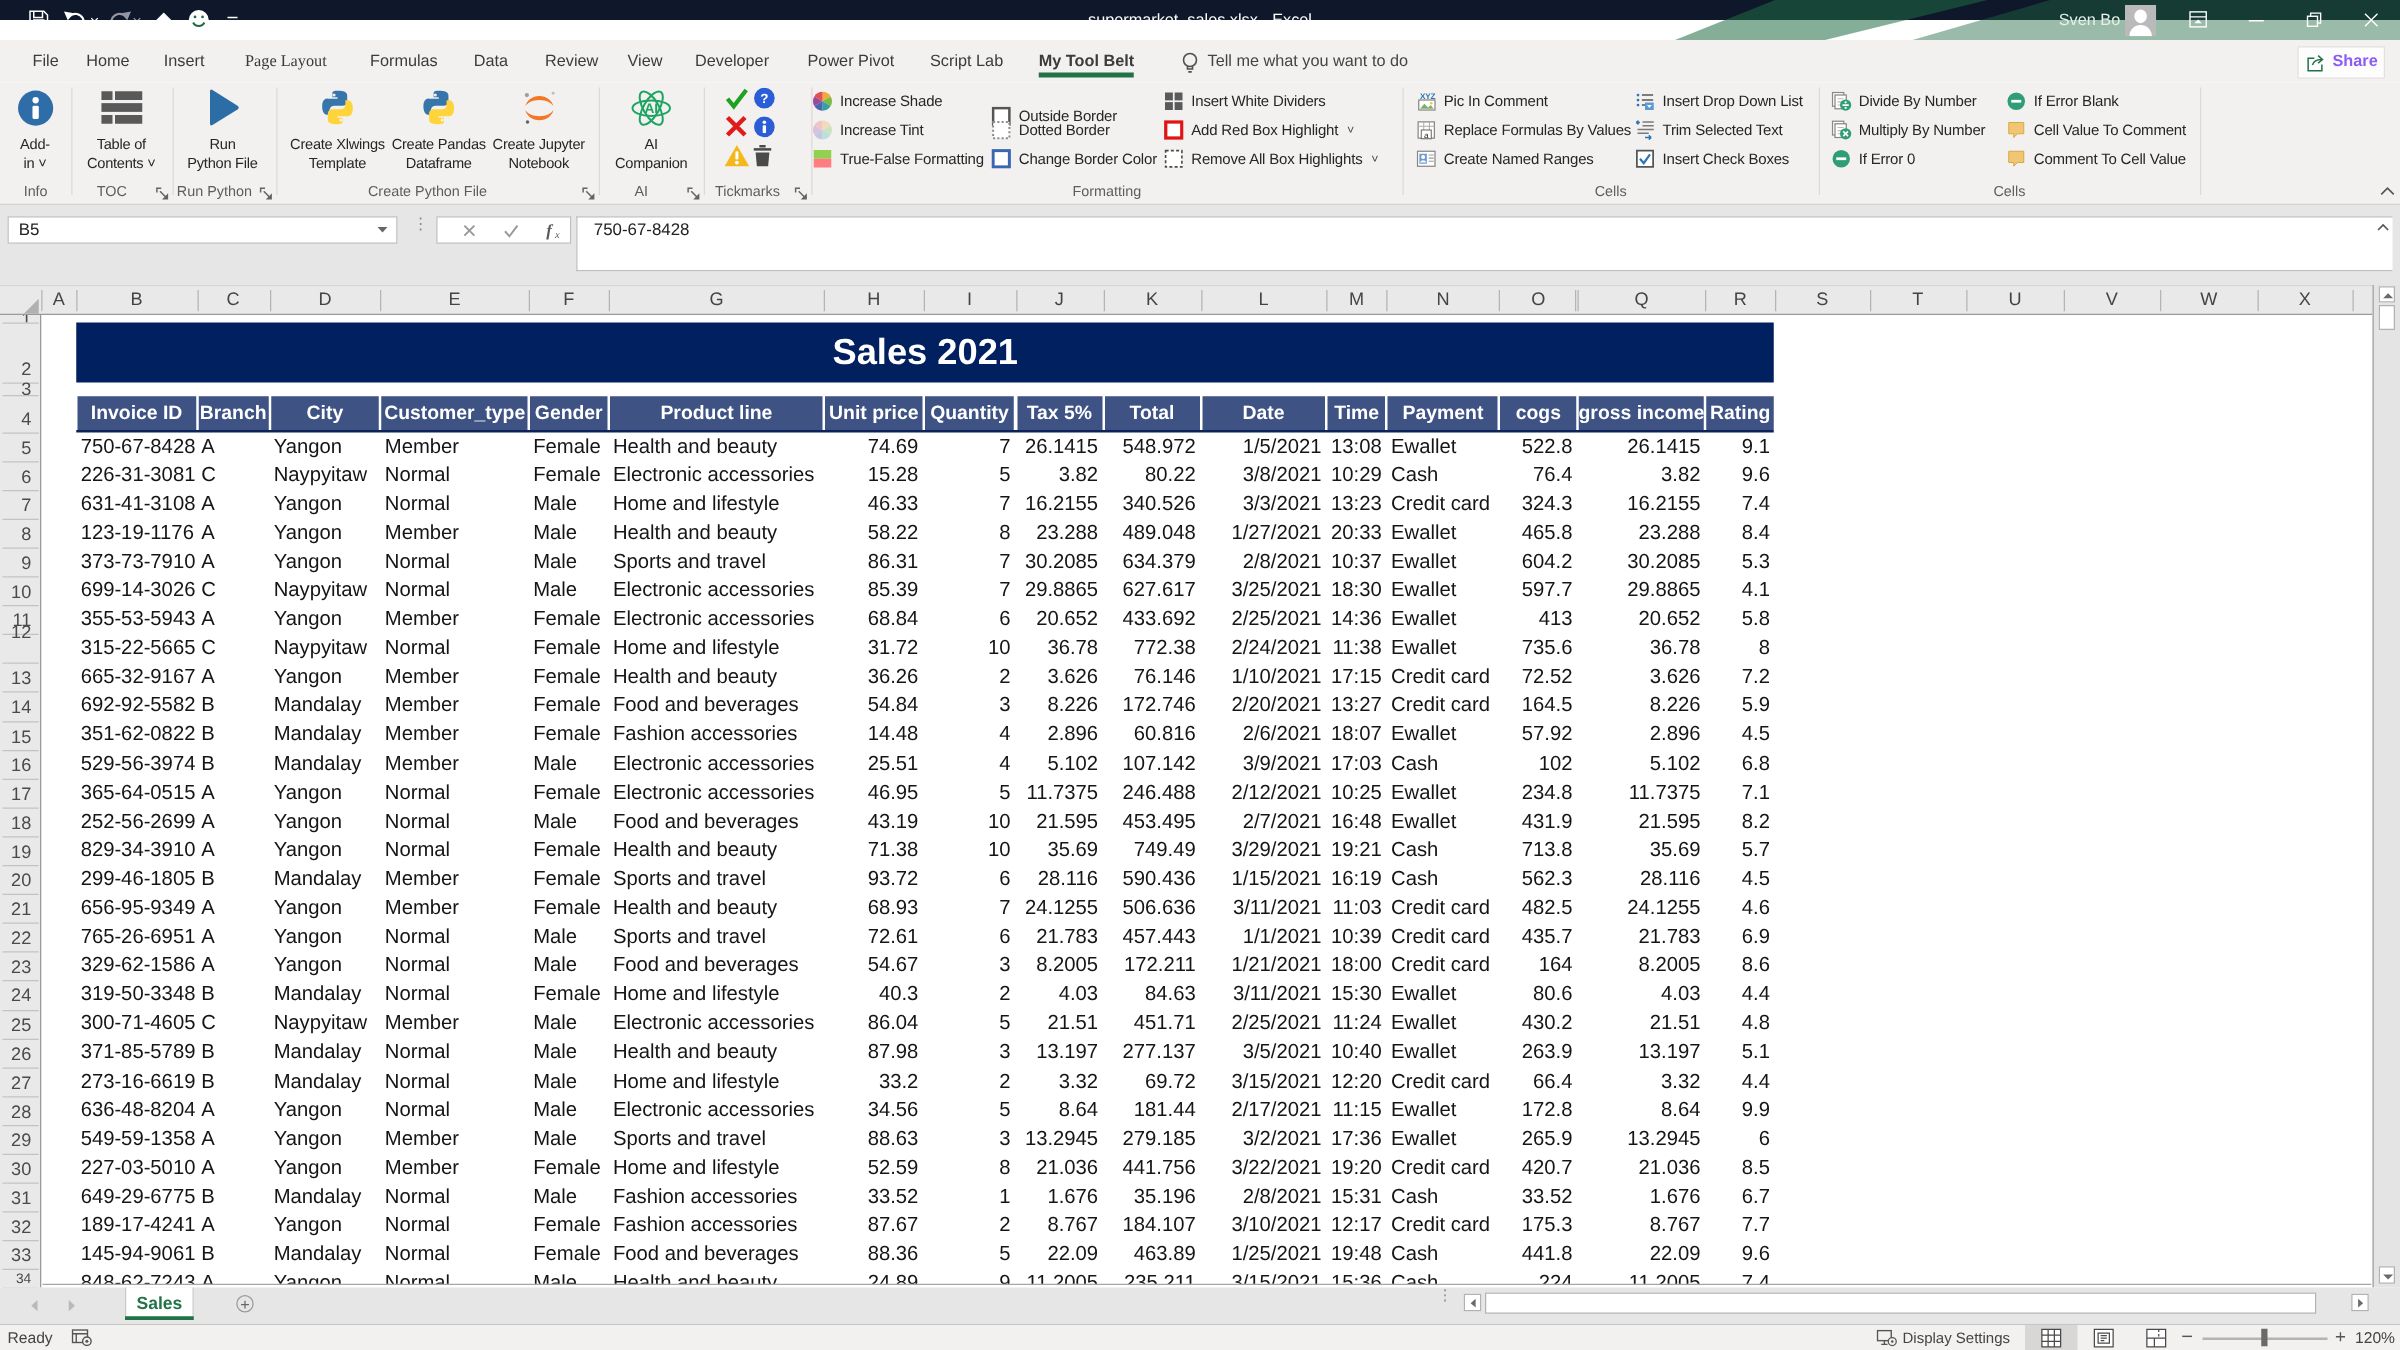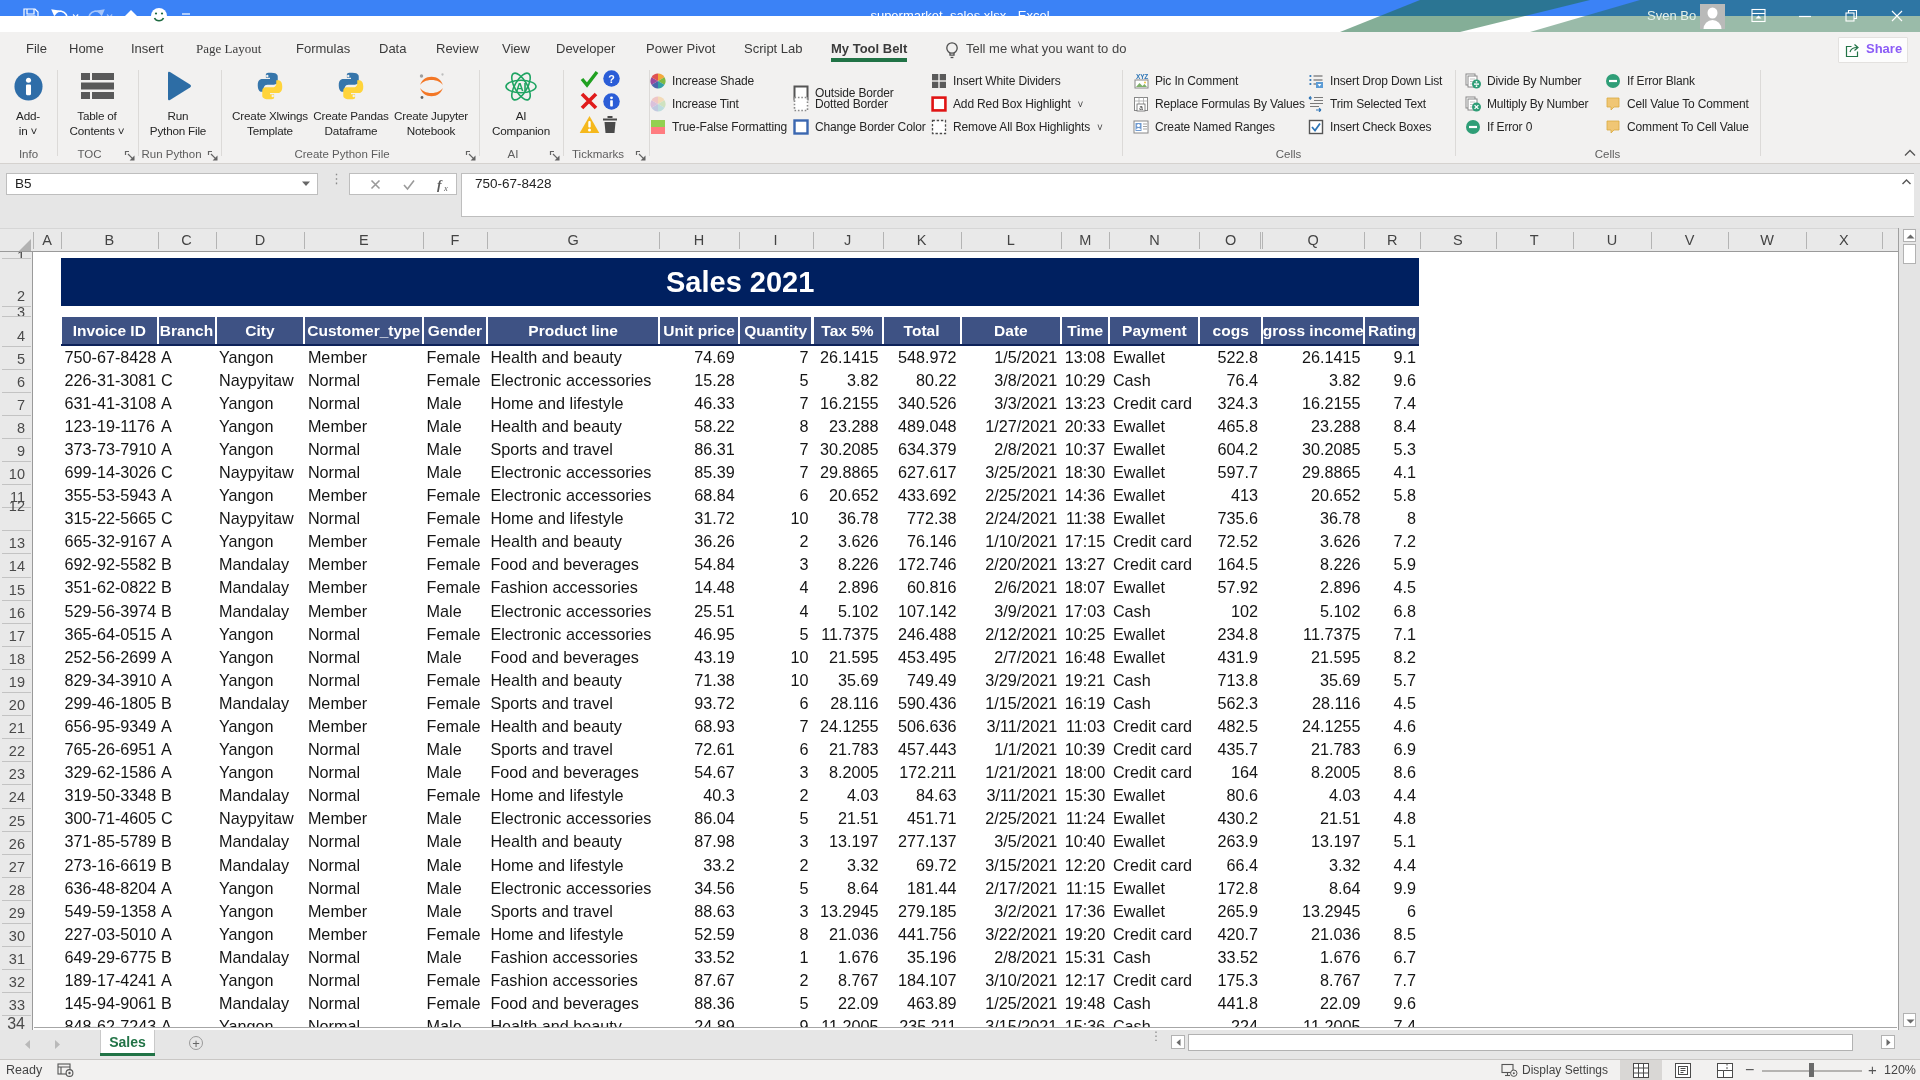"supermarket_sales.xlsx - Excel" #titlebar { background: #3b82f6 -> #0f172a }
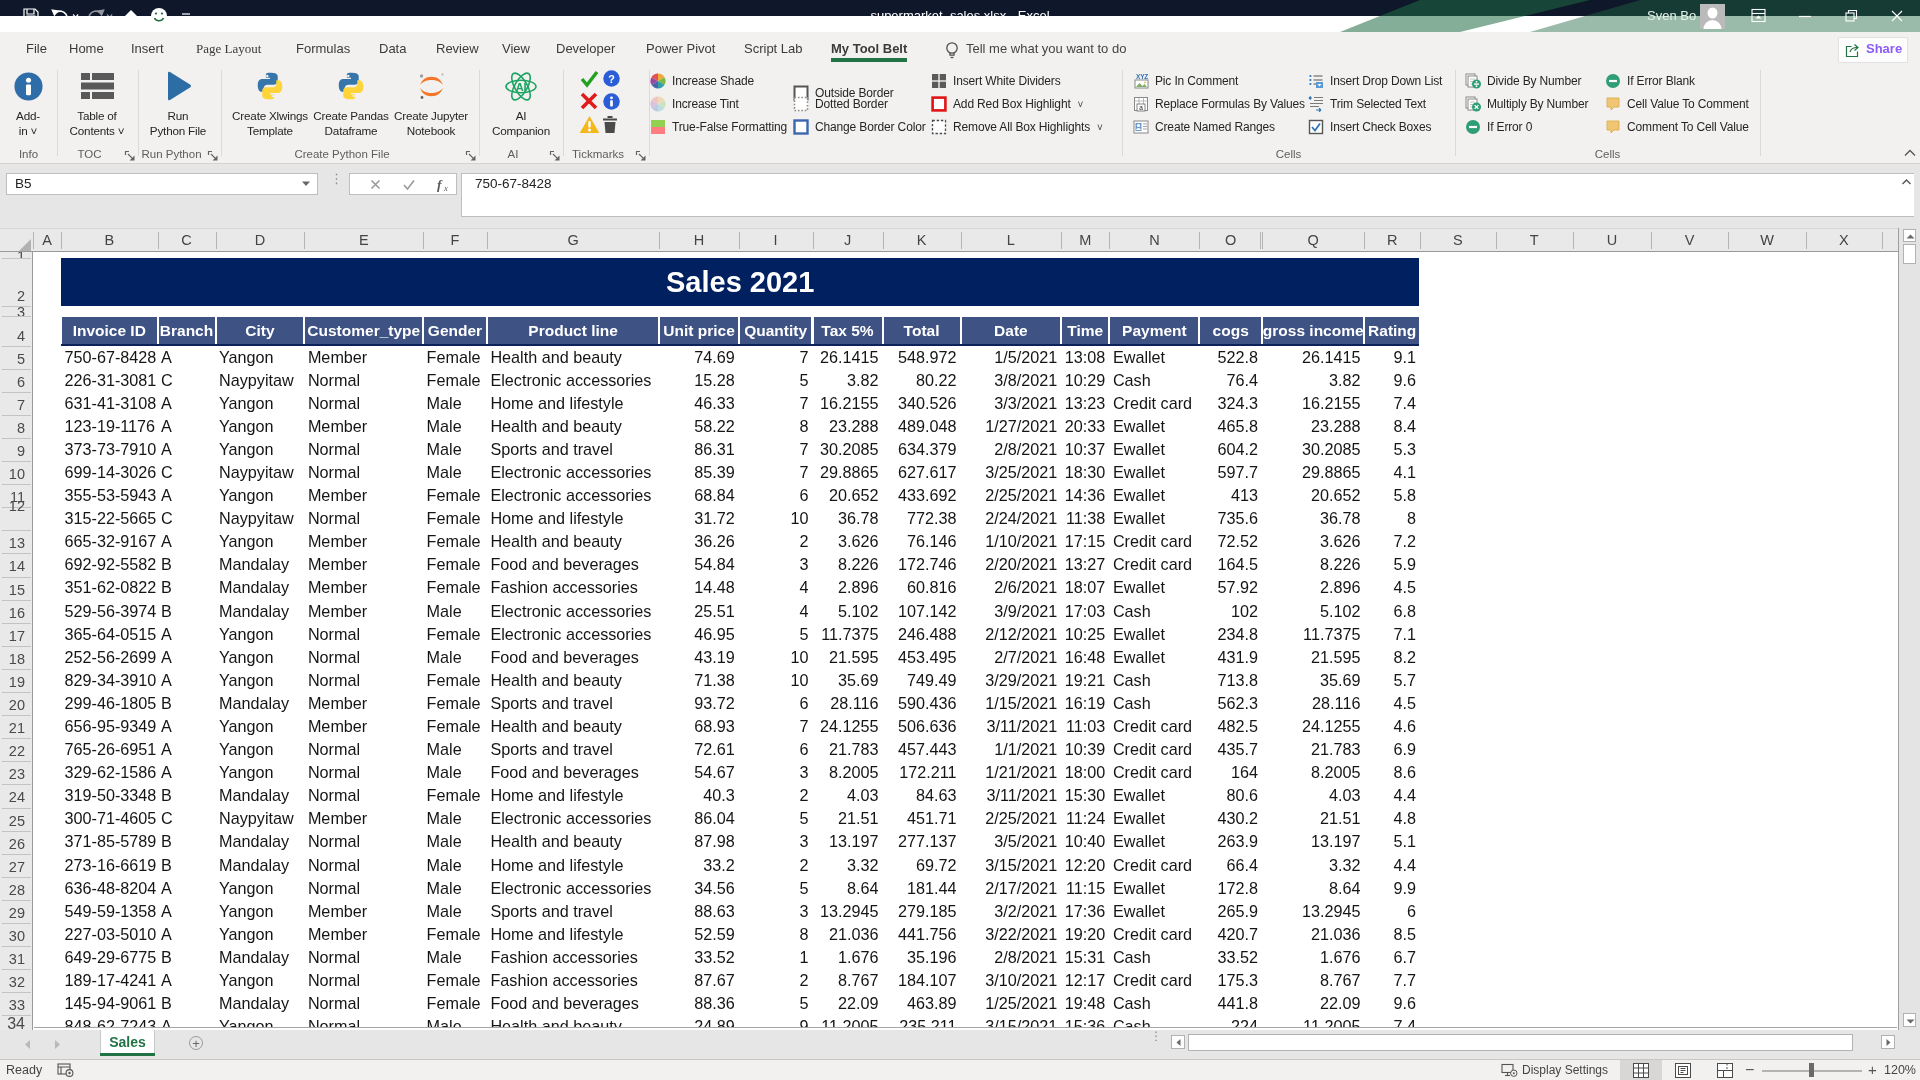"Formatting" div.glabel { html: none -> <div>Formatting</div> }
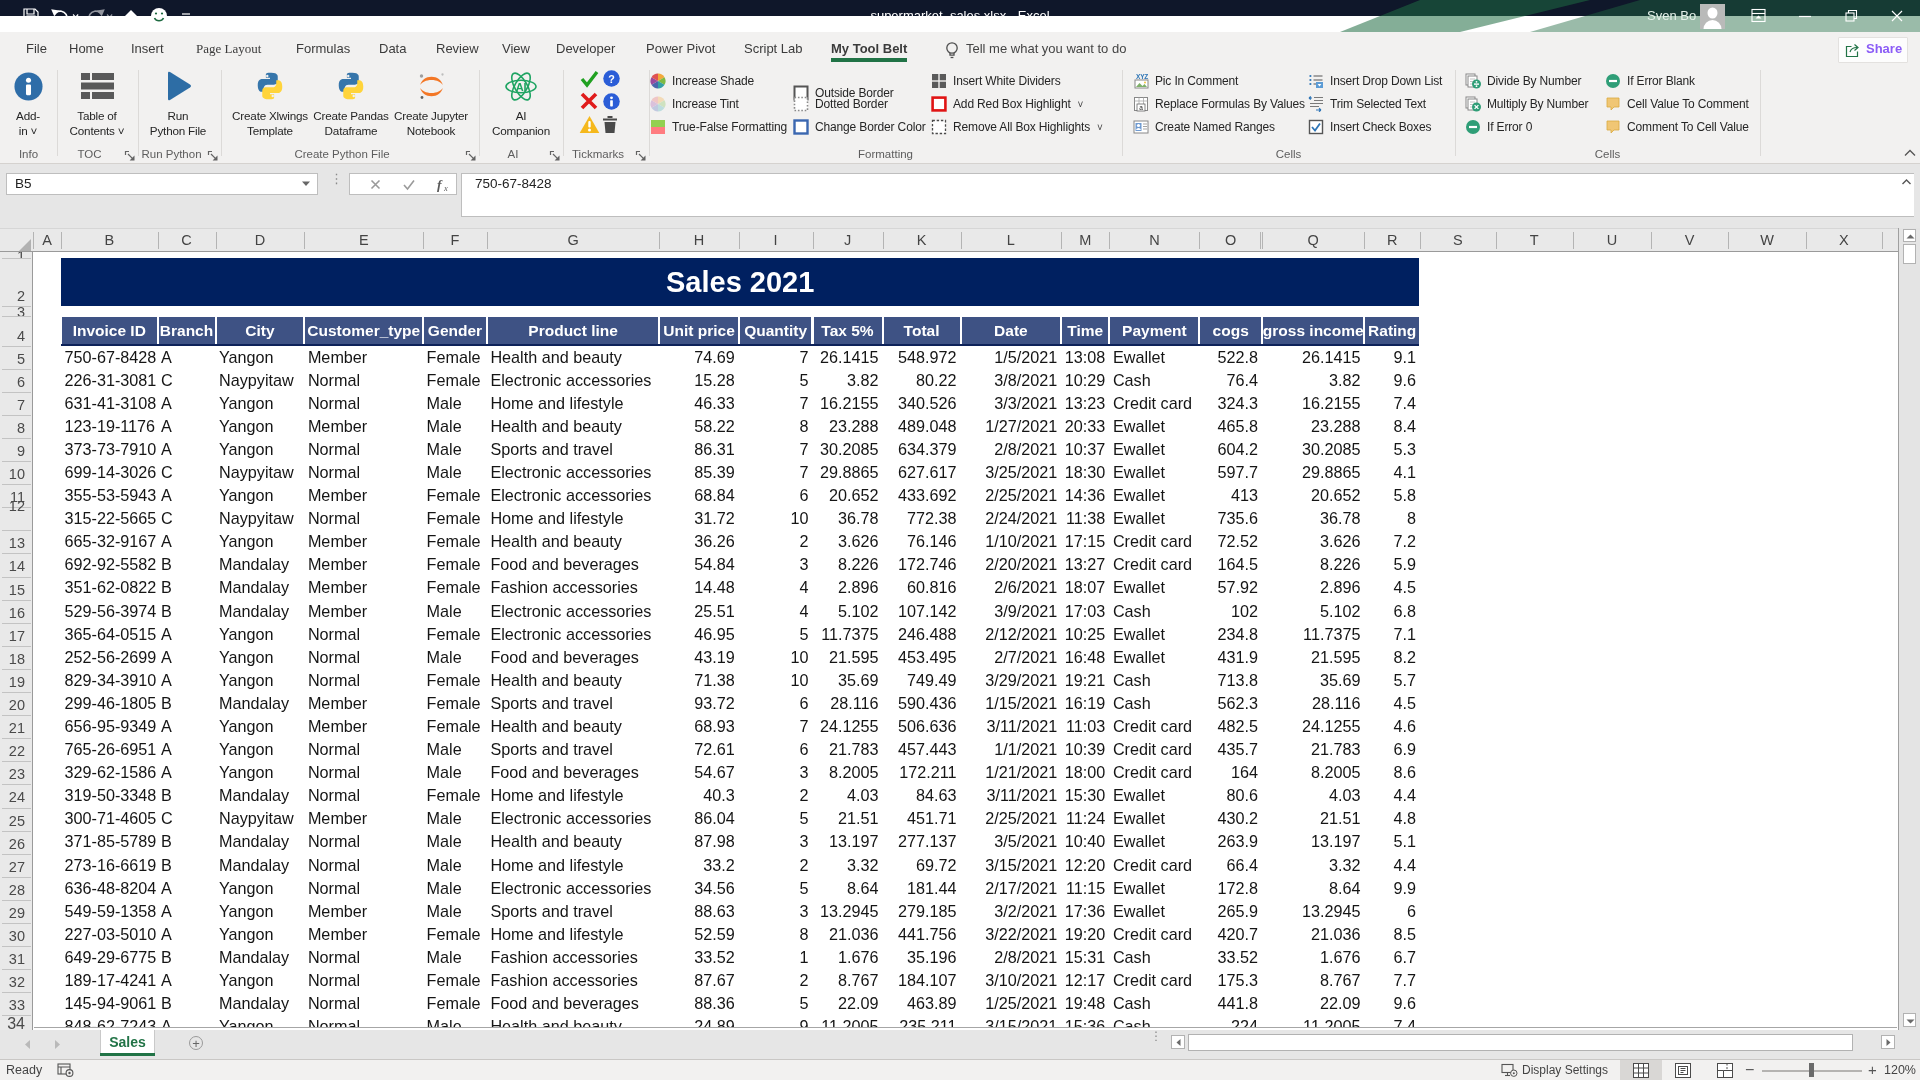"34" div.rhn { font-size: 16px -> 11px }
